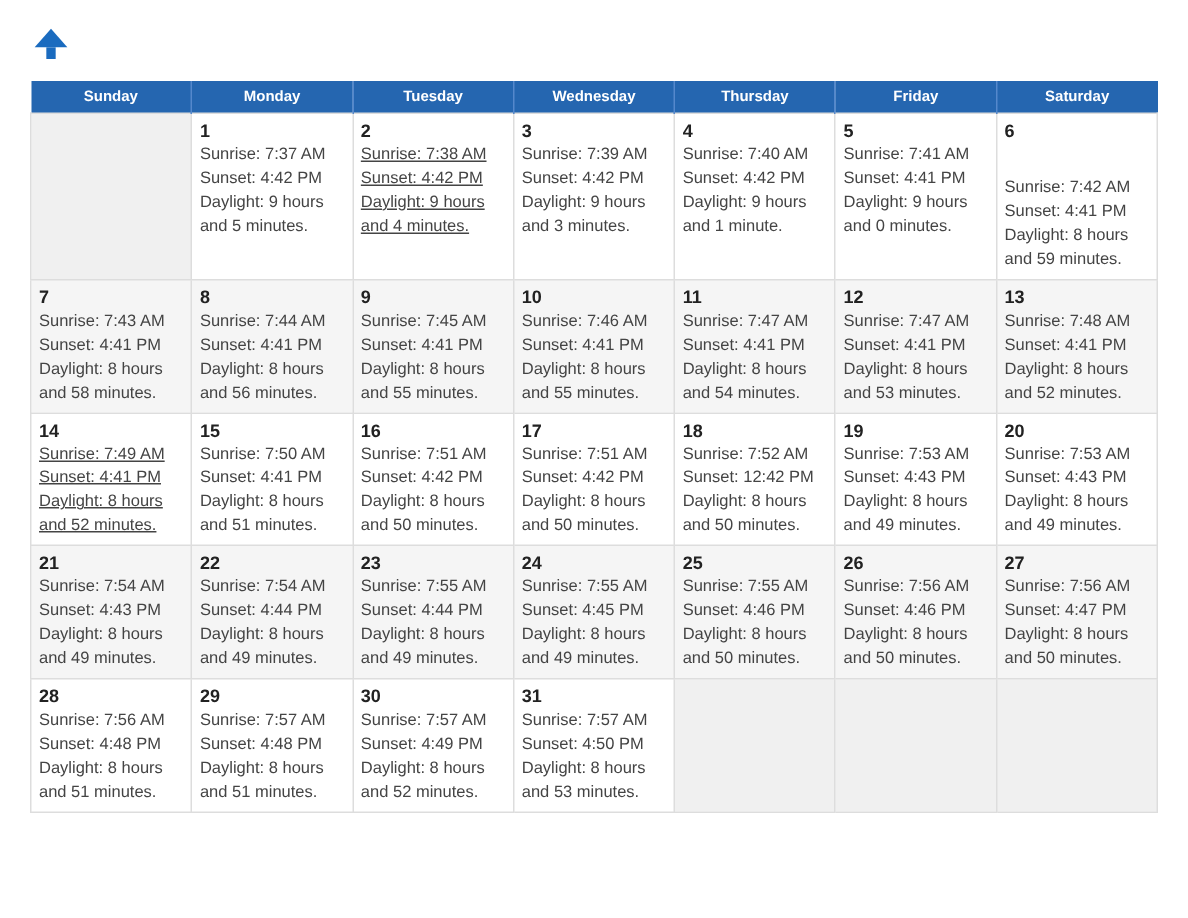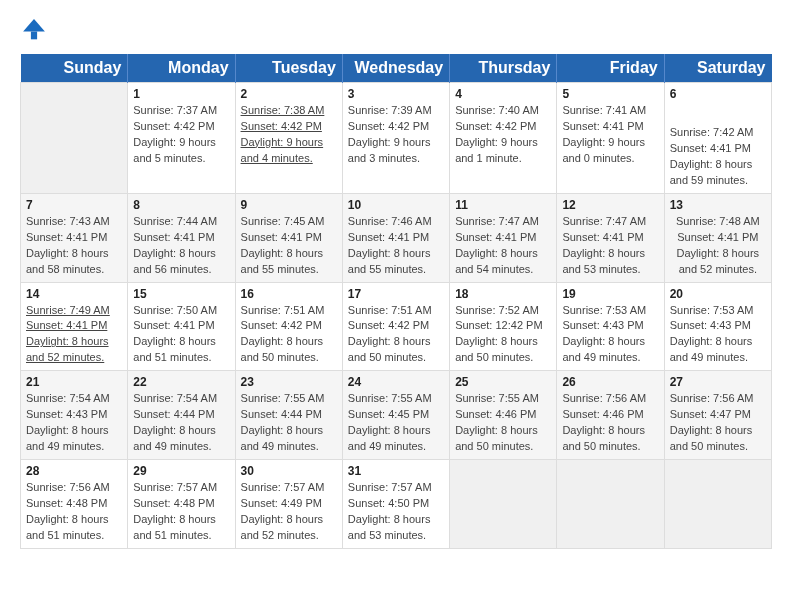"Sunday" thead tr th { font-size: 16px -> 10px; text-align: right -> center }
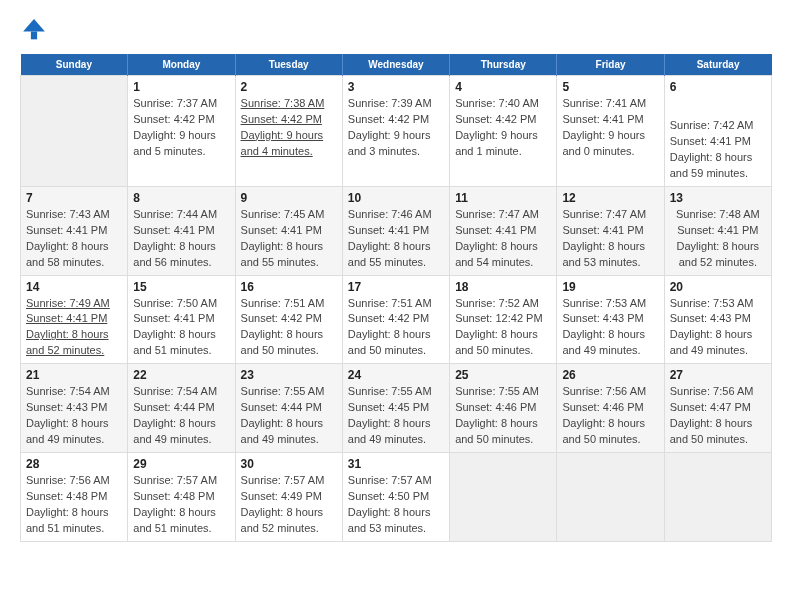"Sunrise: 7:48 AM" div.day-info { text-align: center -> none }
